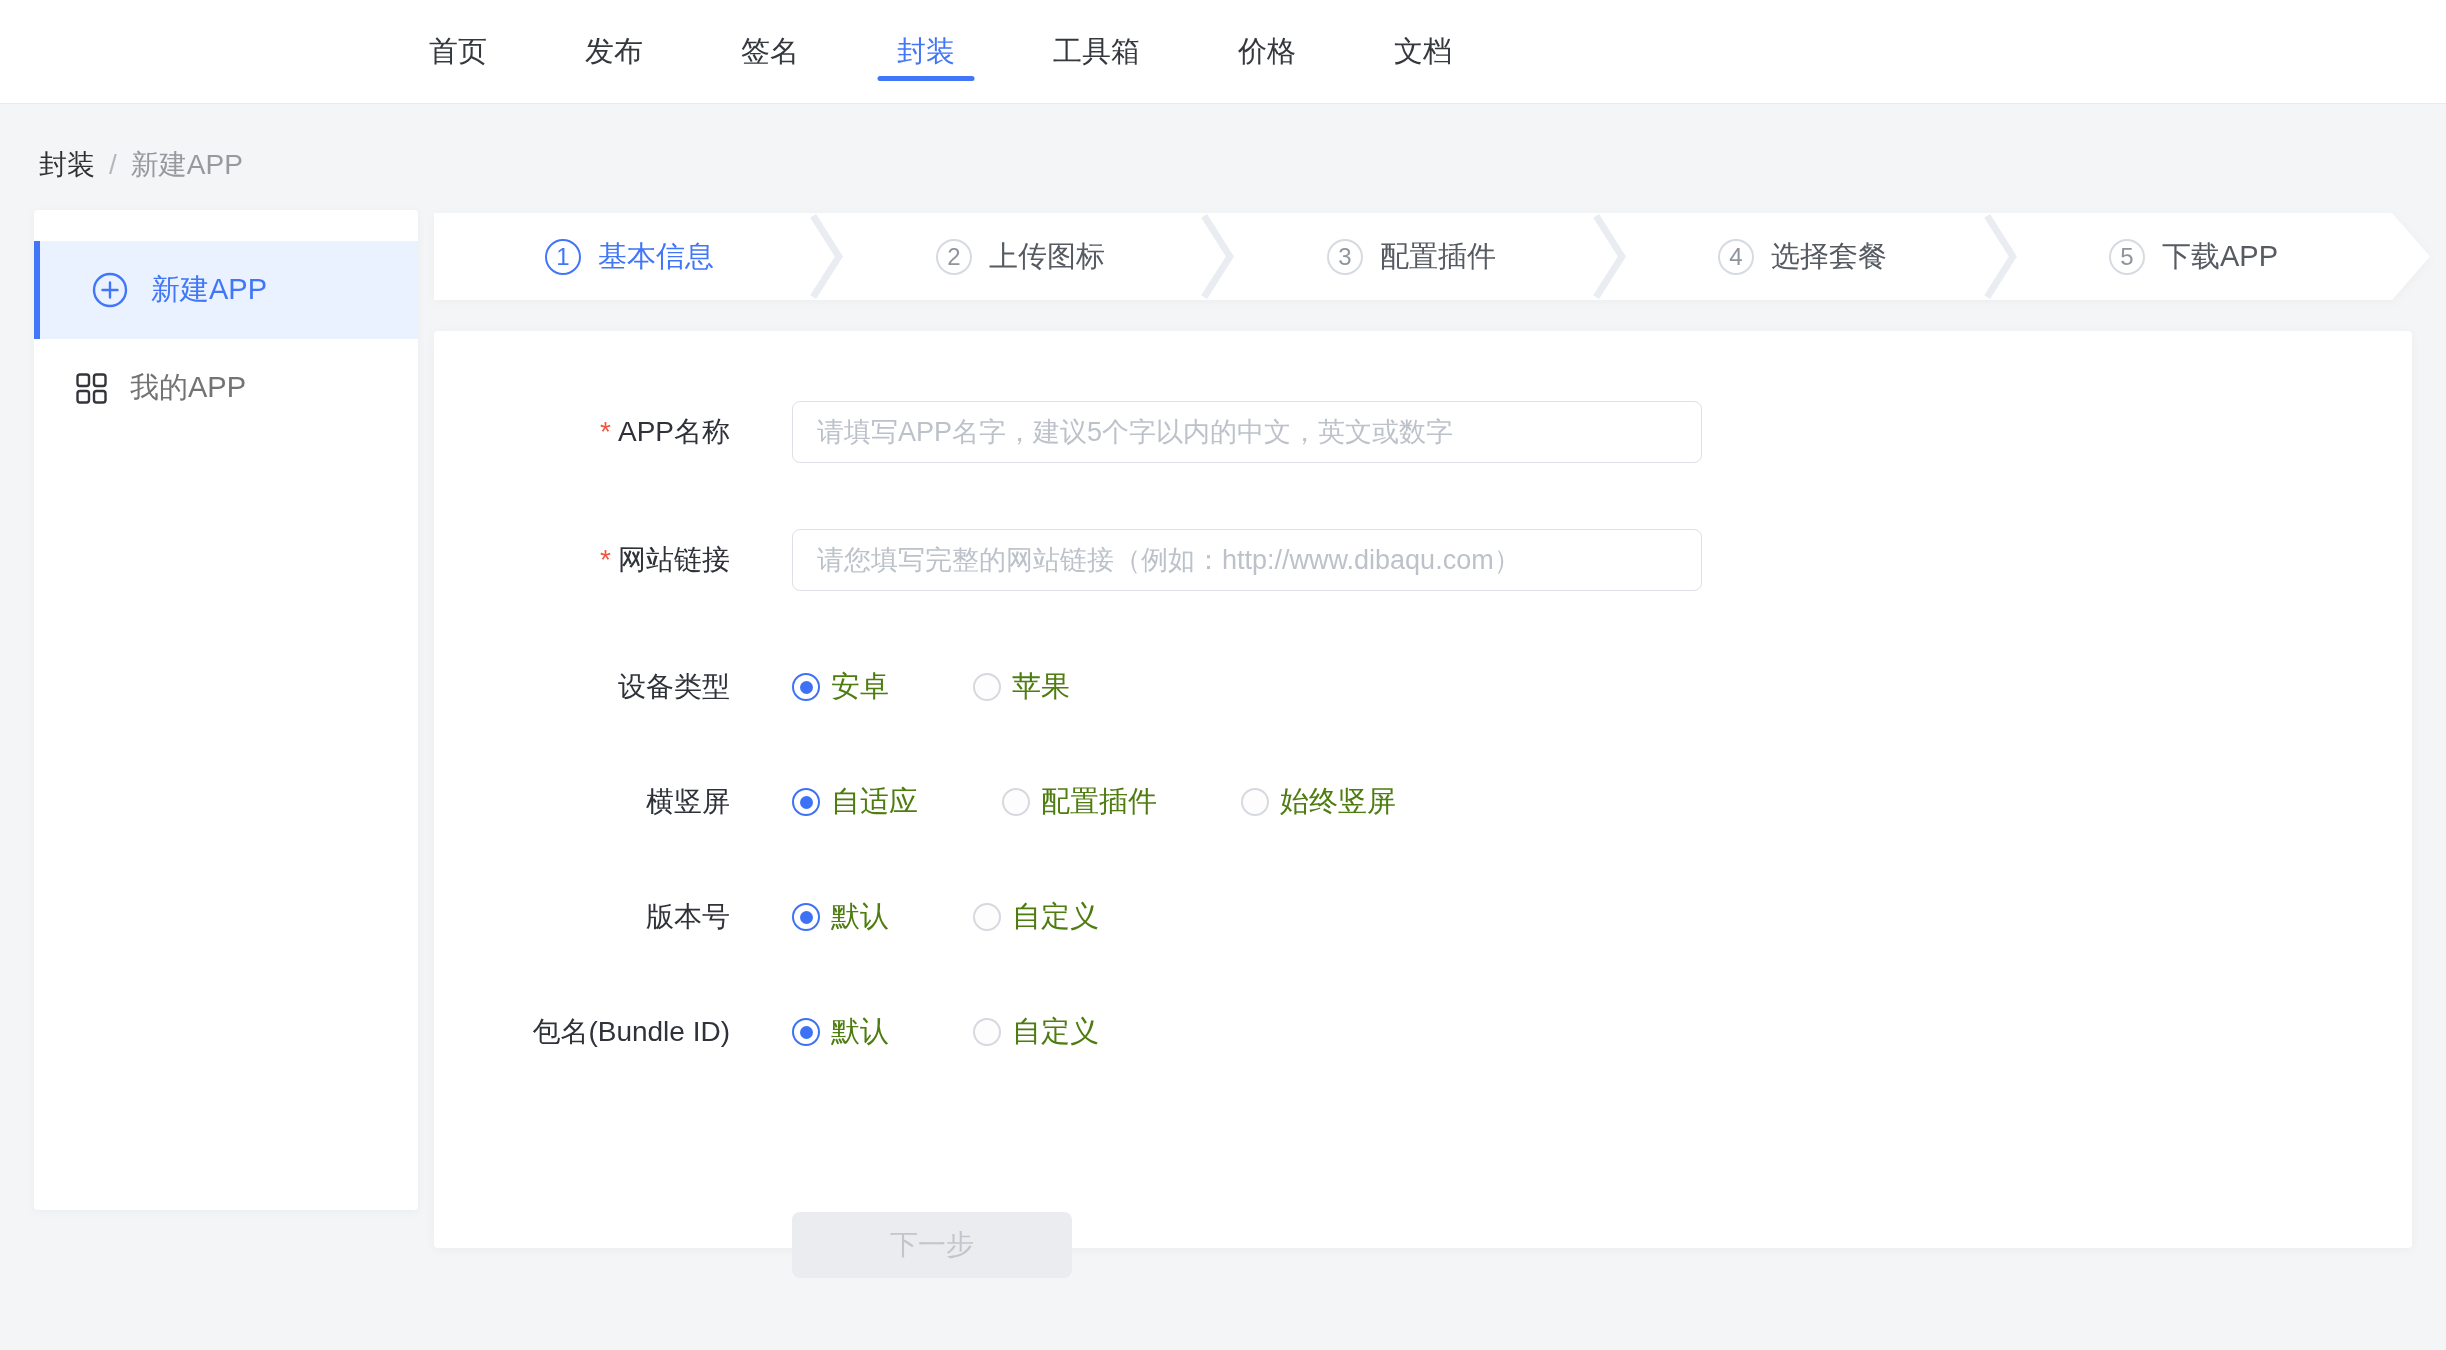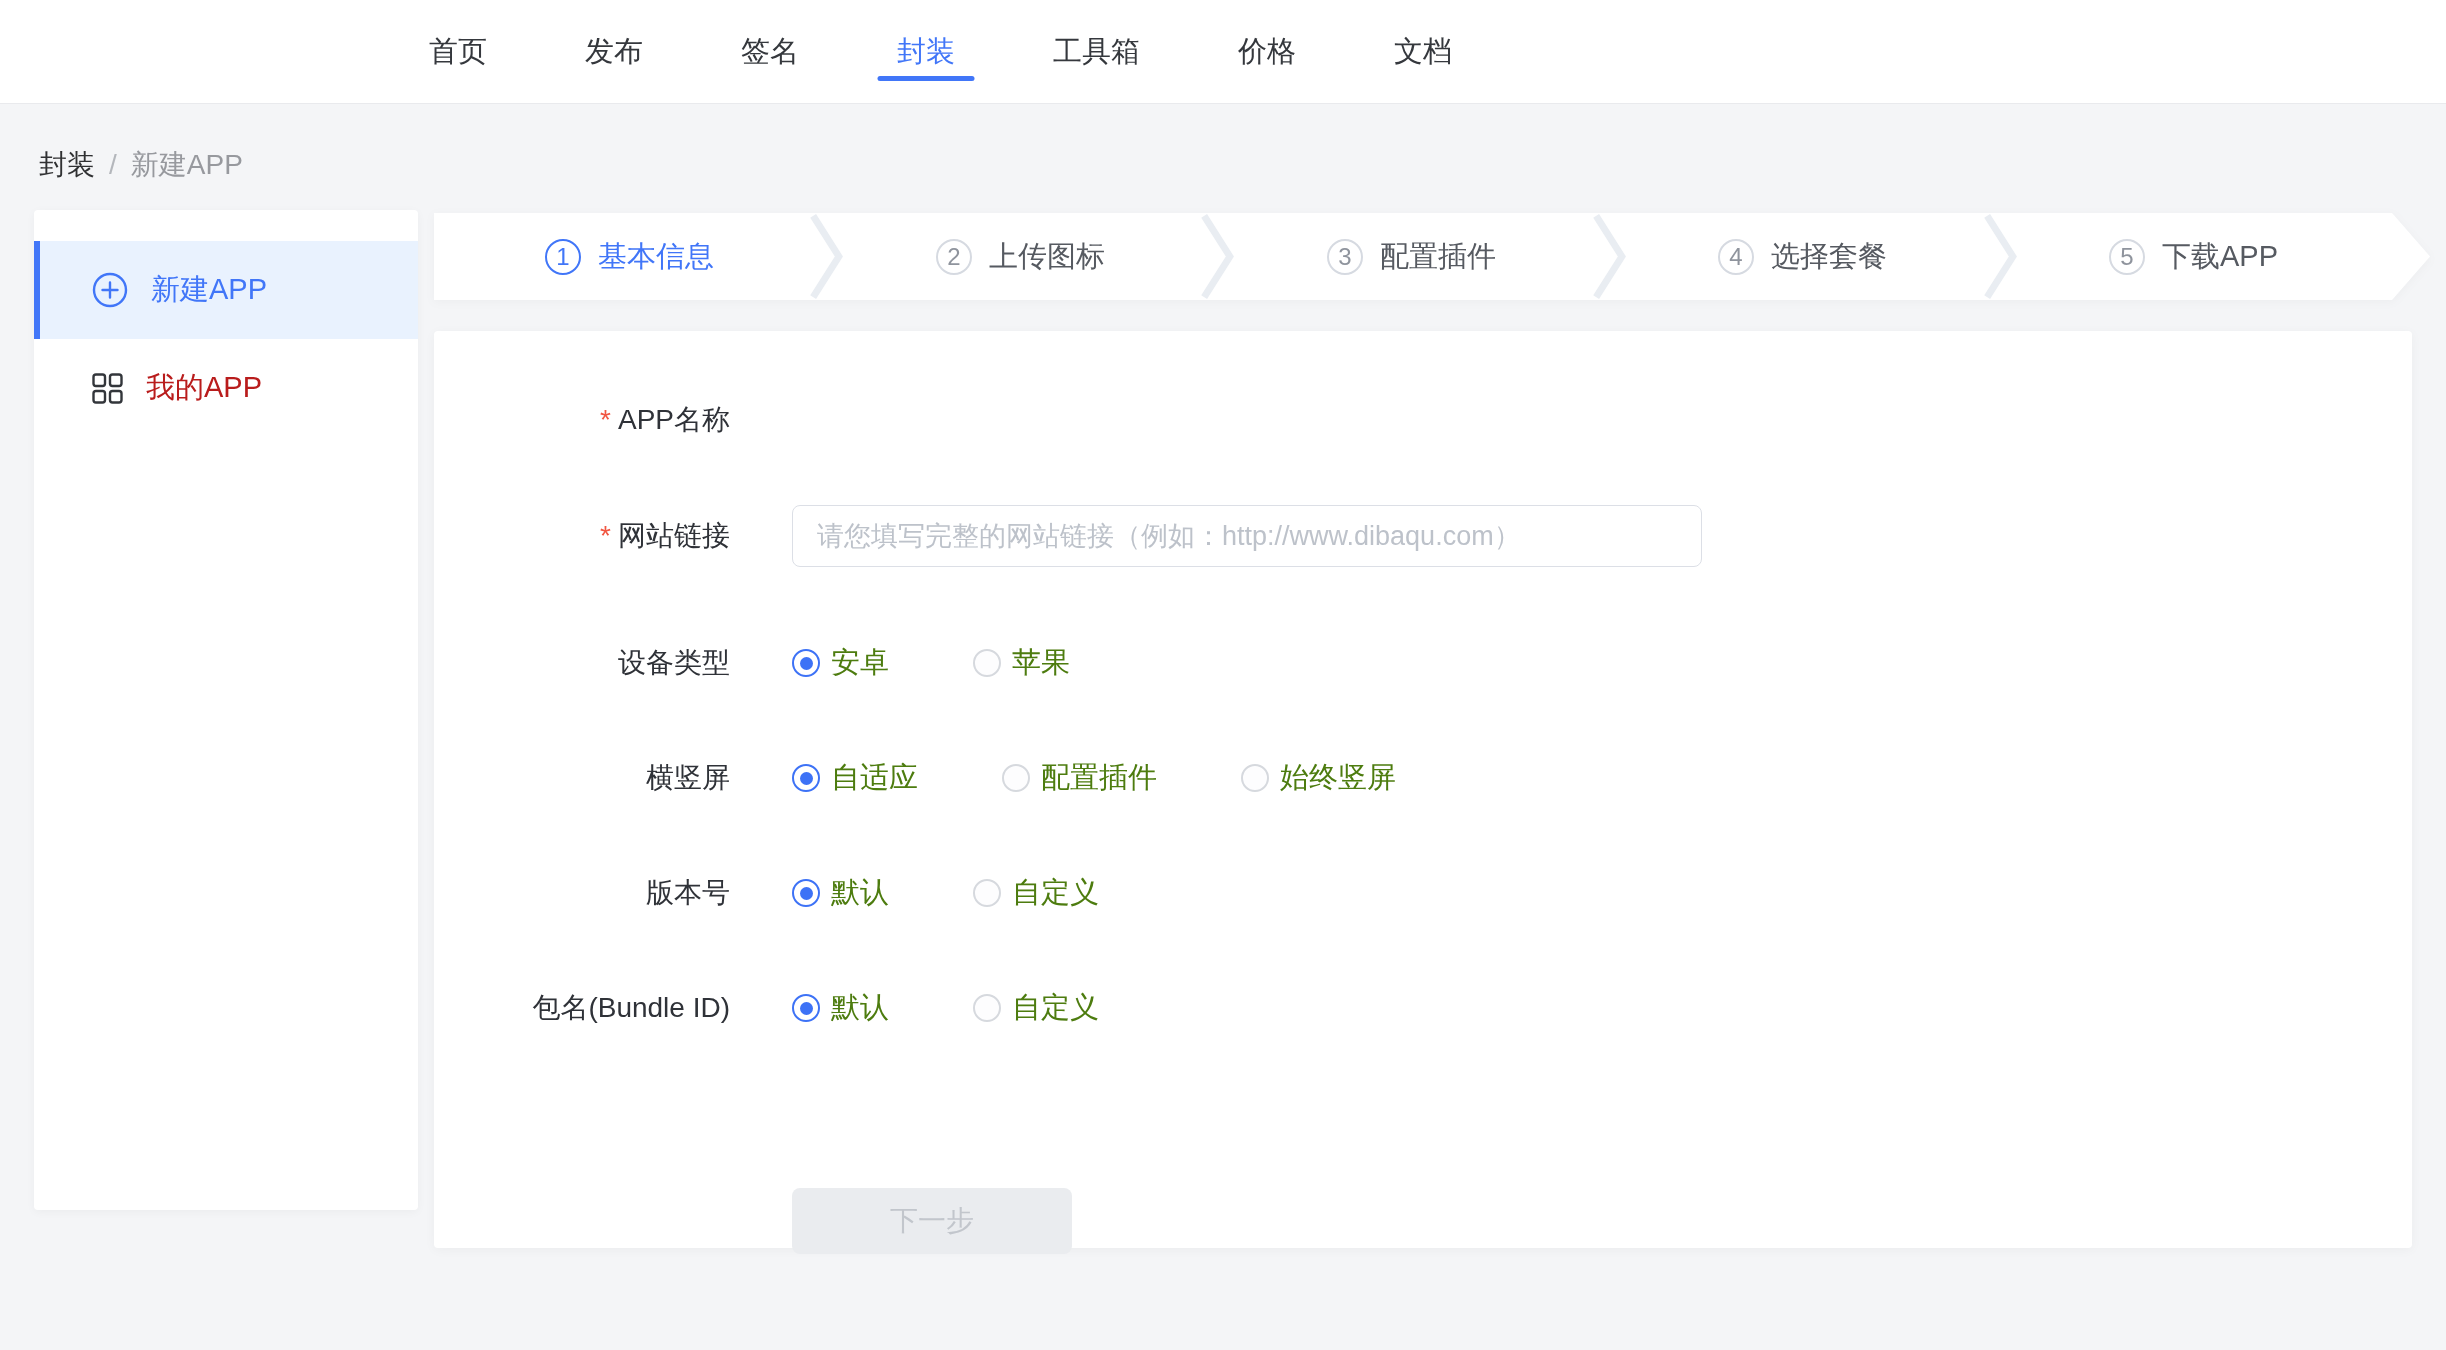"我的APP" .side-item { color: #b91c1c -> #737373; padding-left: 58px -> 42px }
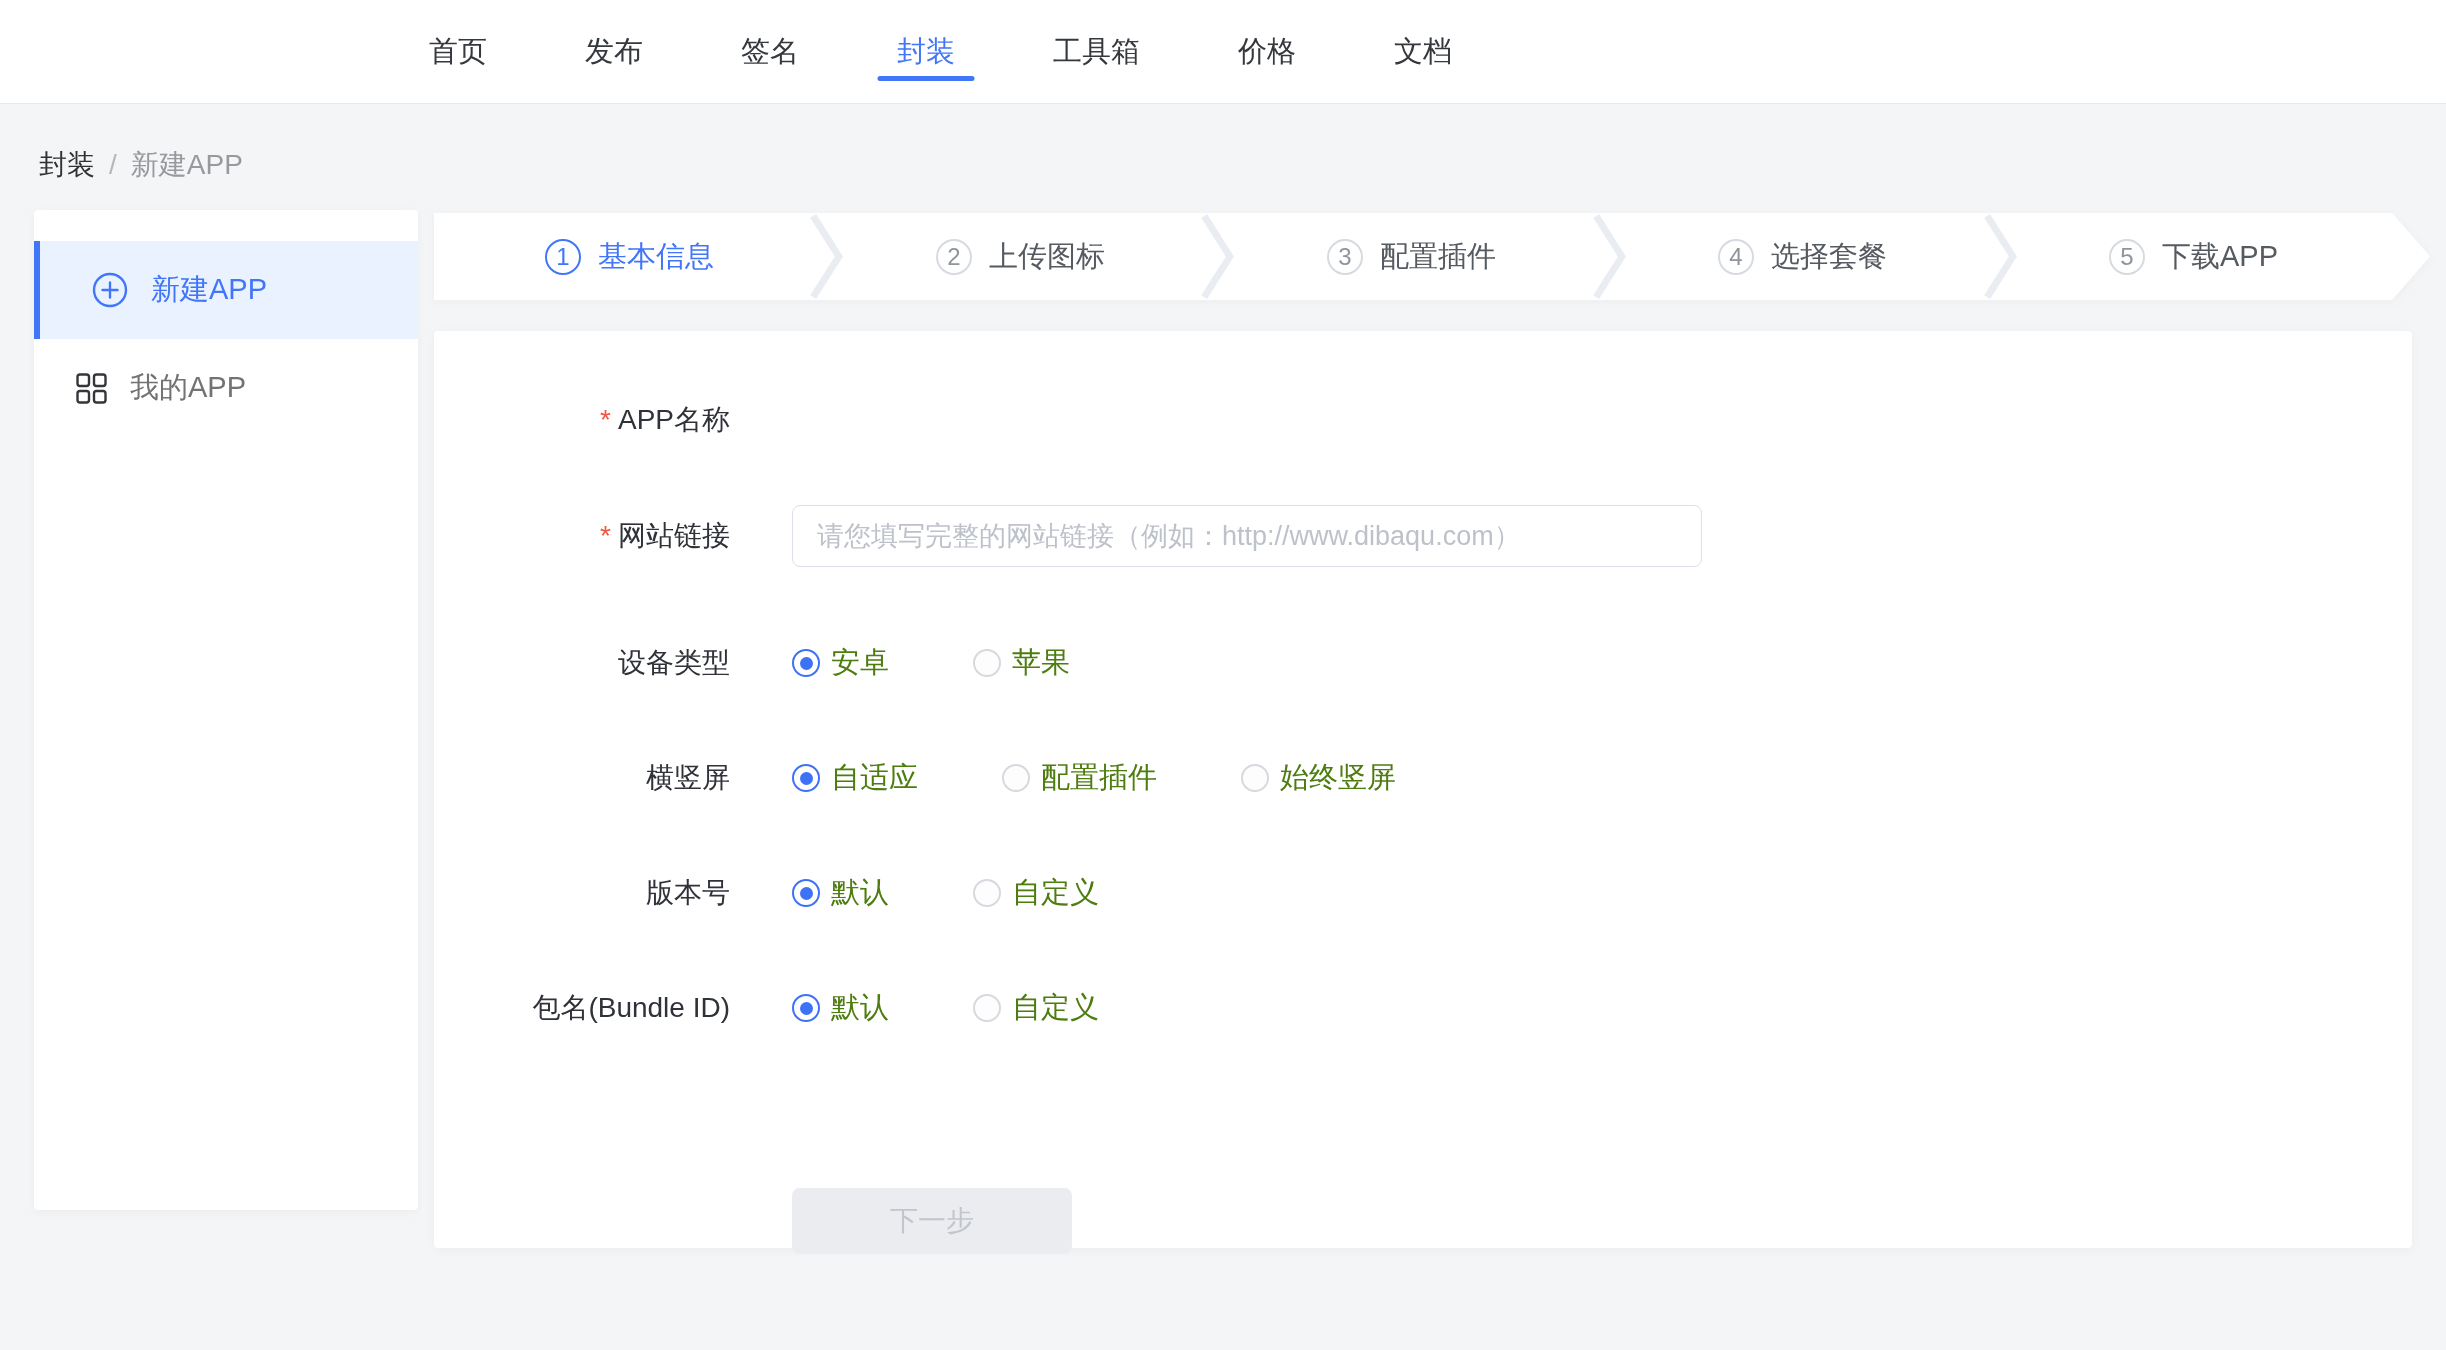"请填写APP名字，建议5个字以内的中文，英文或数字" input.text-input { html: none -> <input> }
